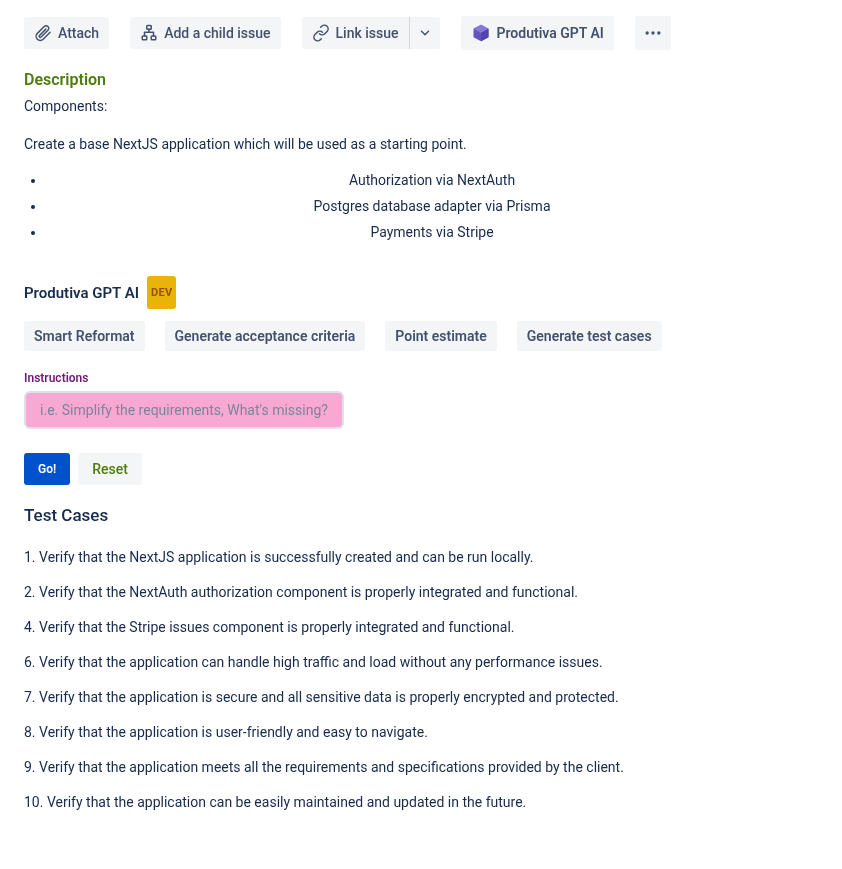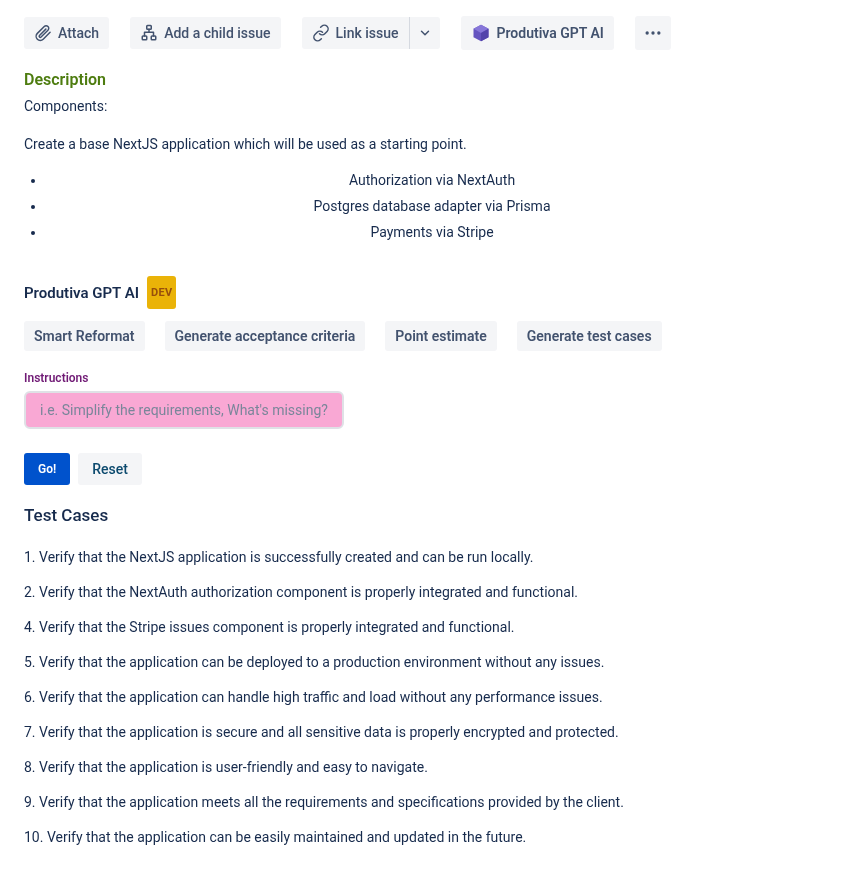"Reset" .reset-btn { color: #0c4a6e -> #4d7c0f }
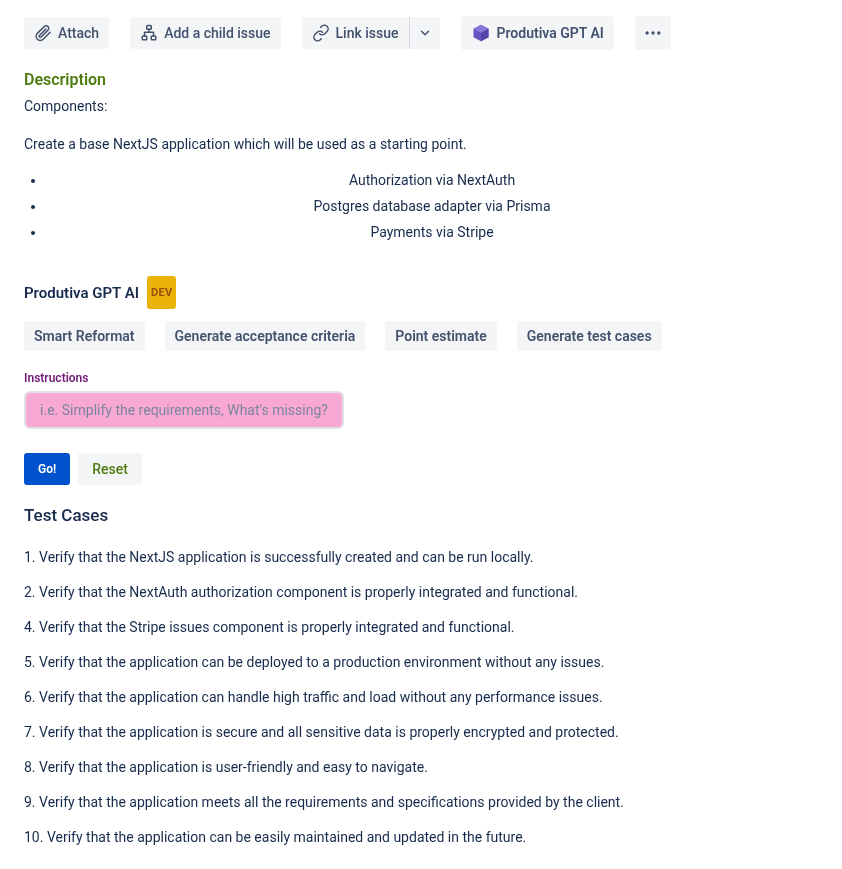"5. Verify that the application" li { html: <li>5. <span>Verify that the application can be deployed to a production environment without any issues.</span></li> -> none }
